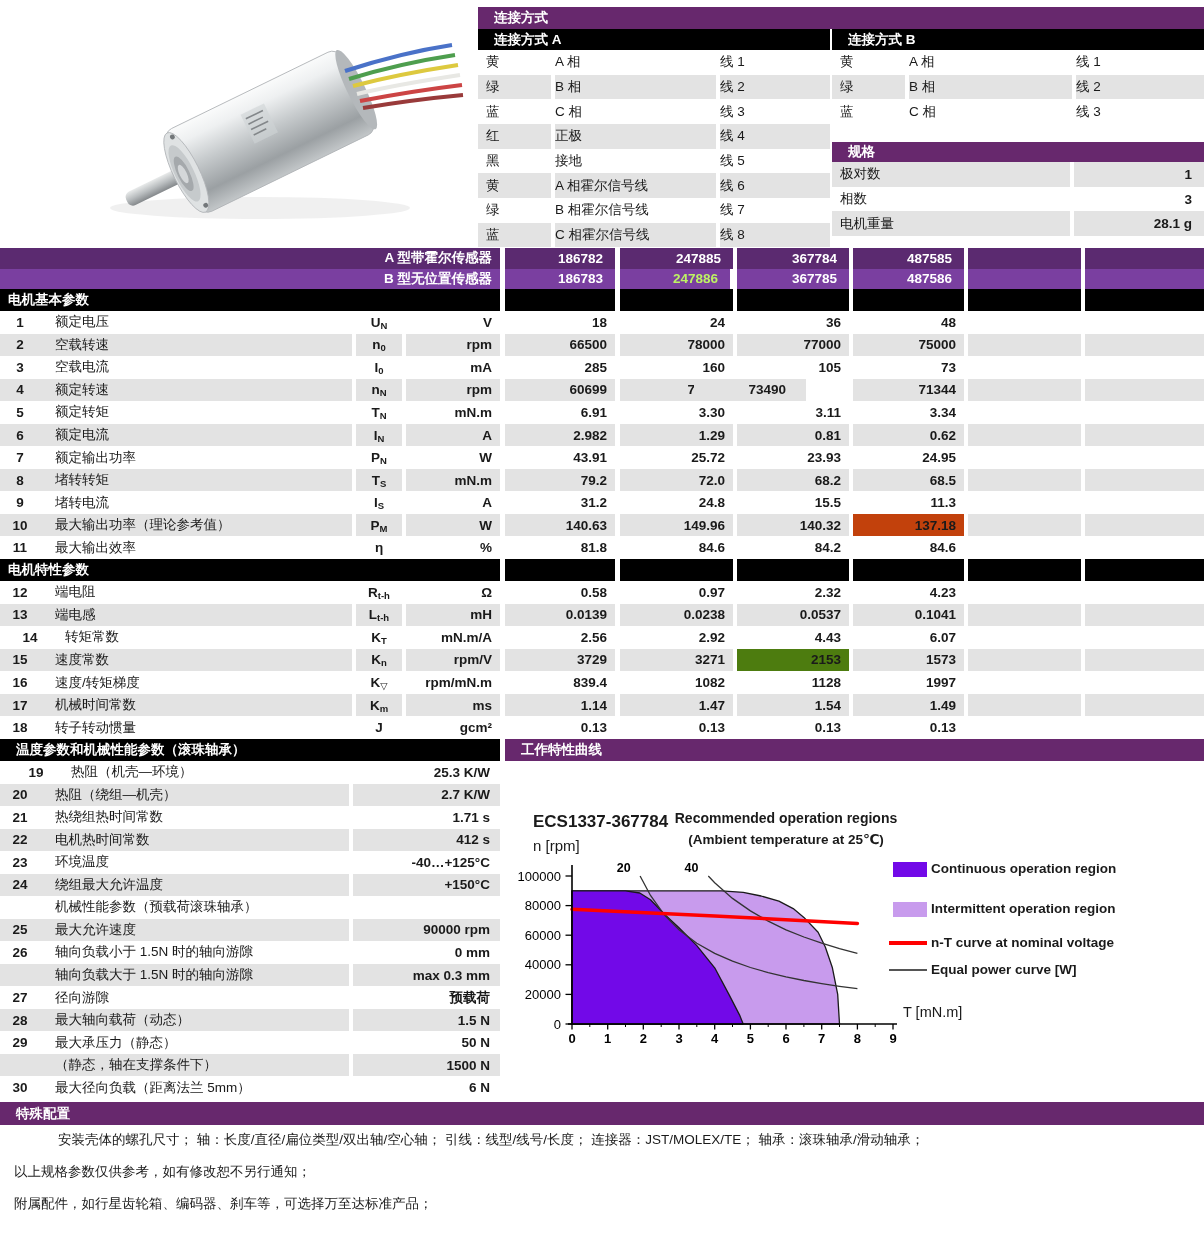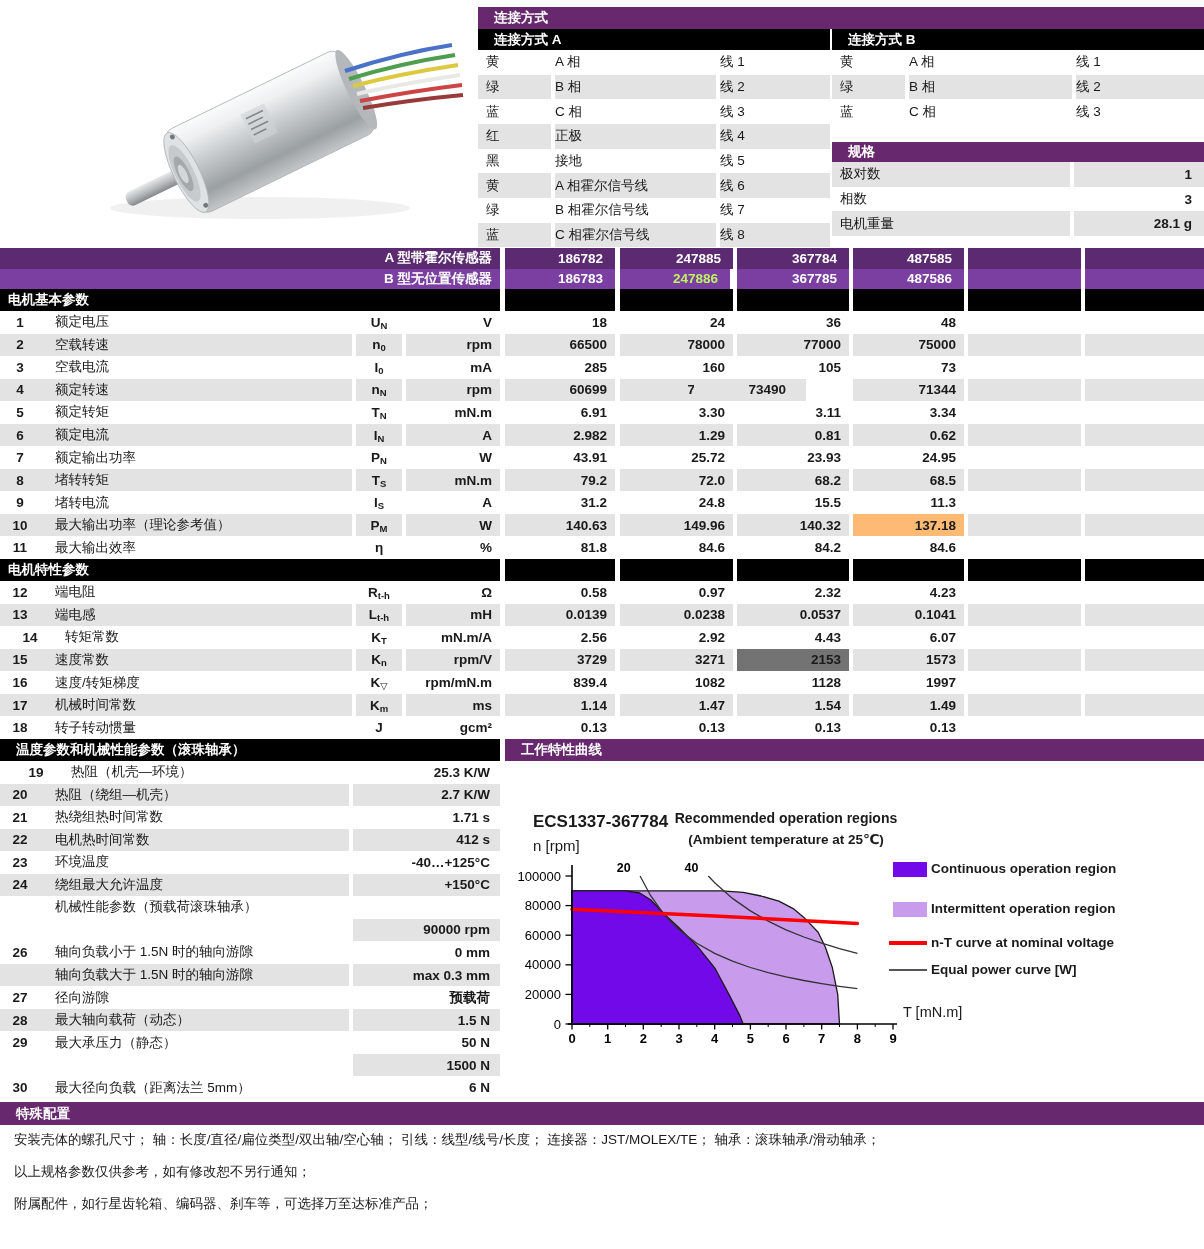"137.18" div.cell { background: #fdba74 -> #c2410c }
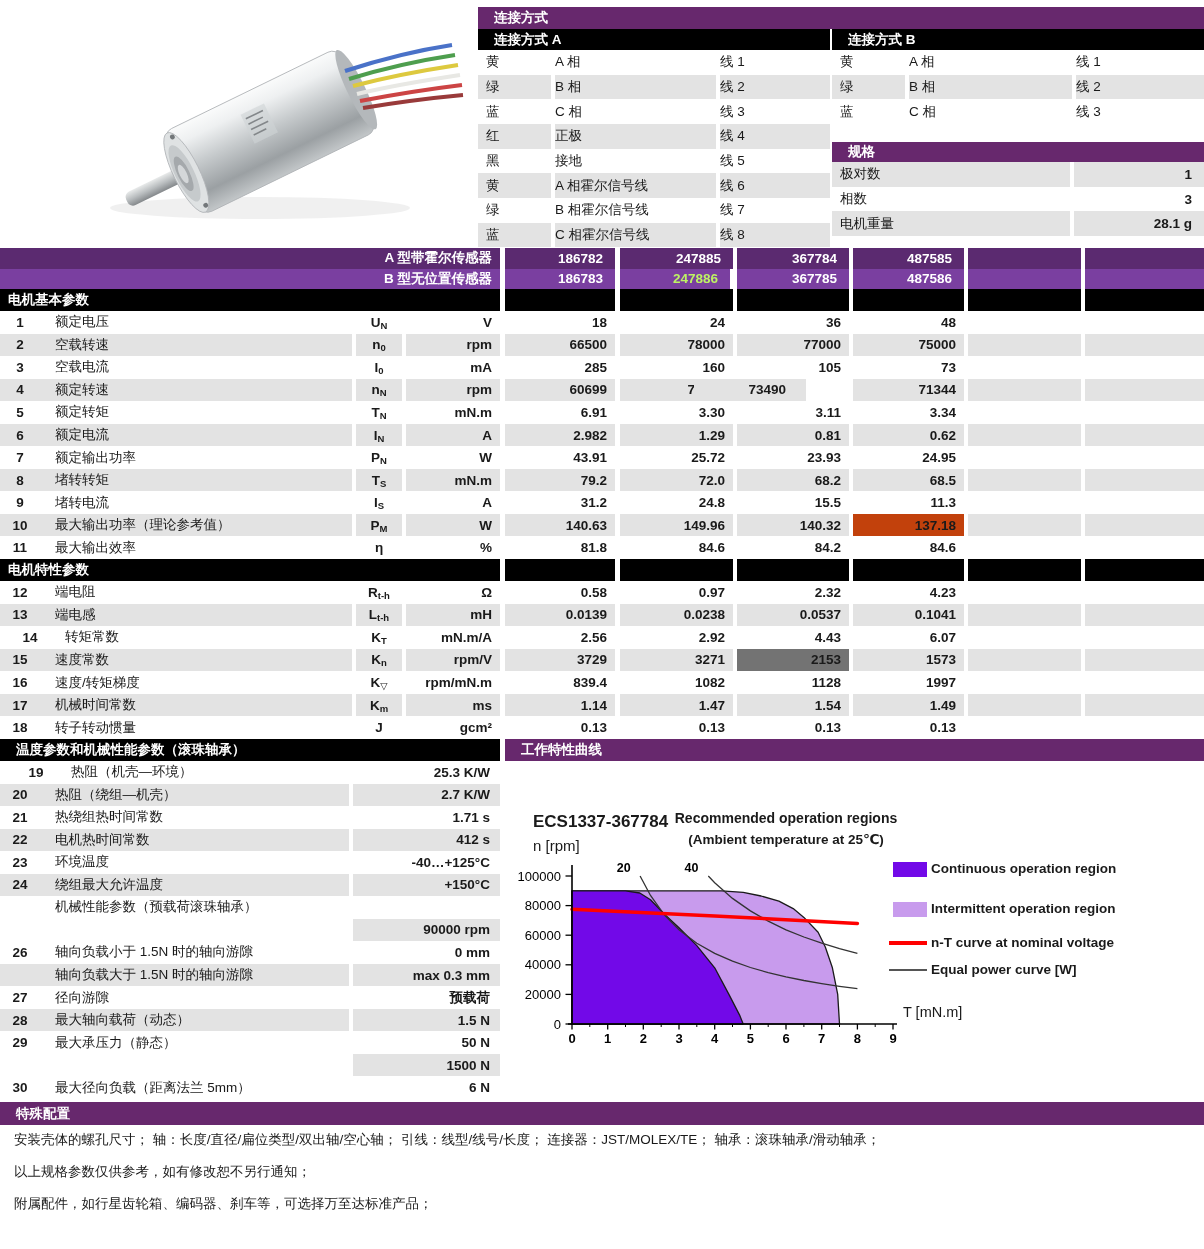"2153" div.cell { background: #737373 -> #4d7c0f }
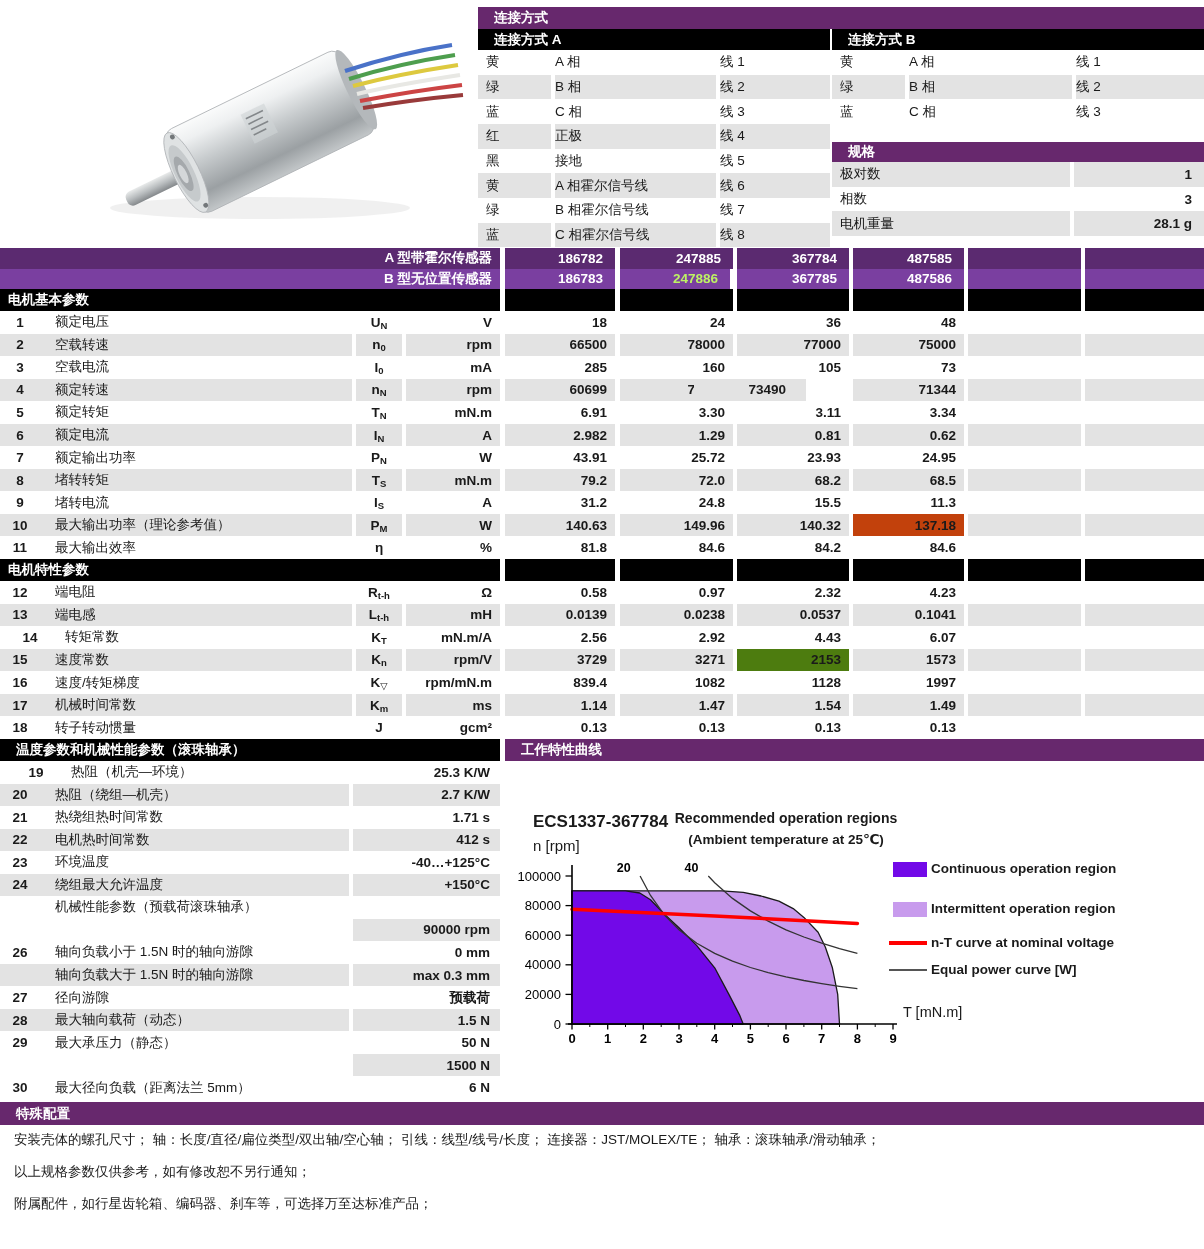"25" div.cell { html: none -> <div> <span>25</span> <span>最大允许速度</span> </div> }
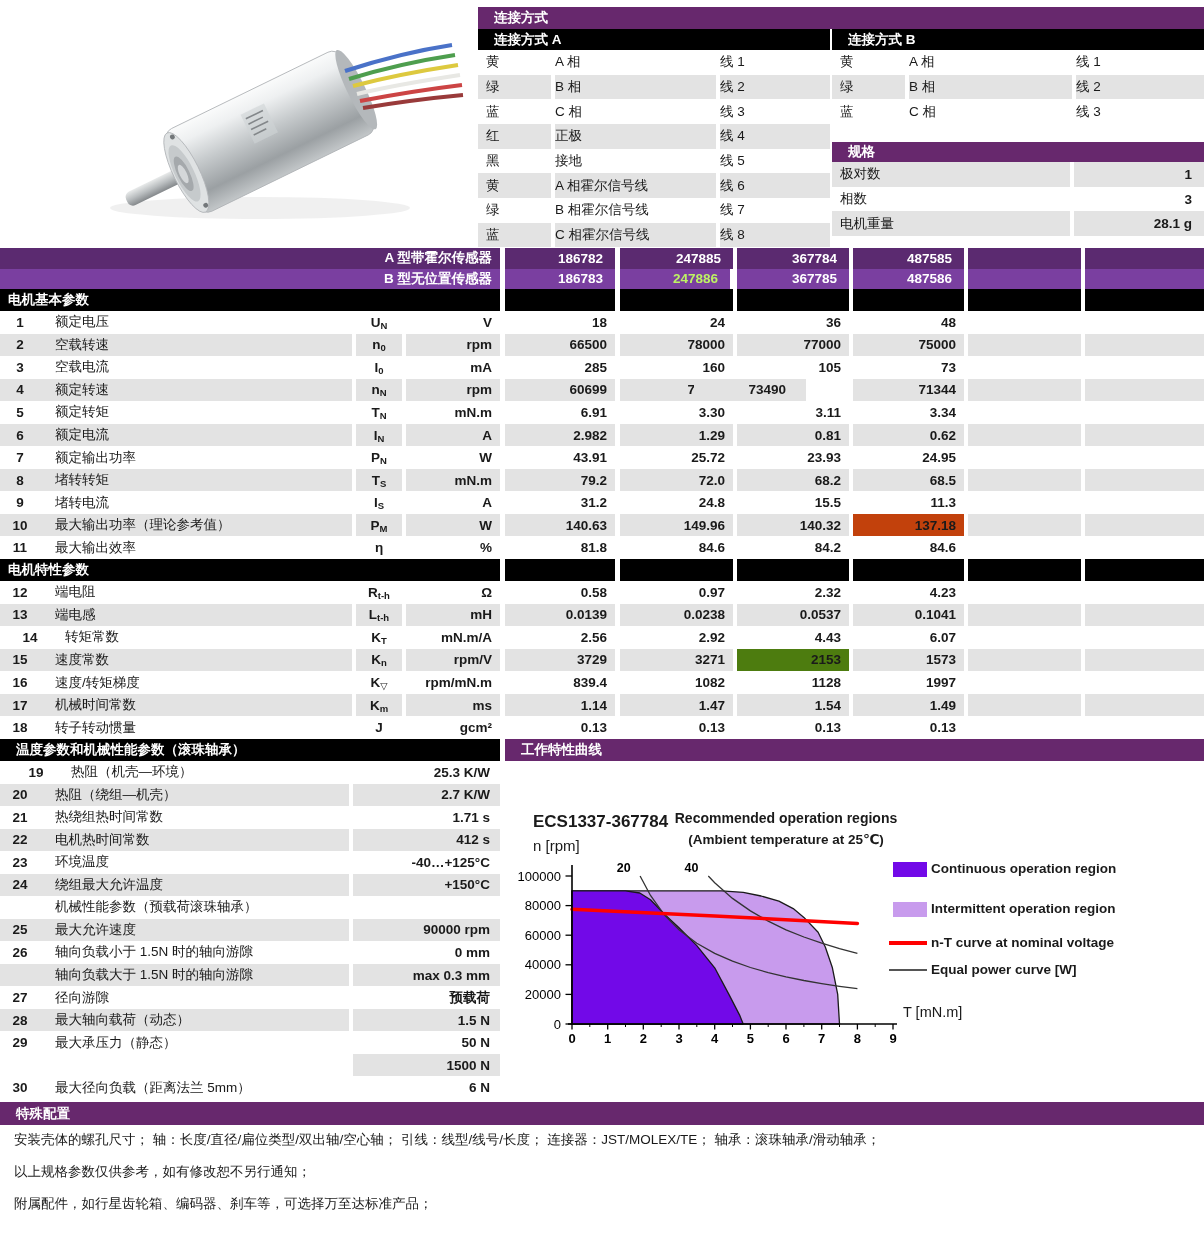"（静态，轴在支撑条件下）" div.cell { html: none -> <div> <span></span> <span>（静态，轴在支撑条件下）</span> </div> }
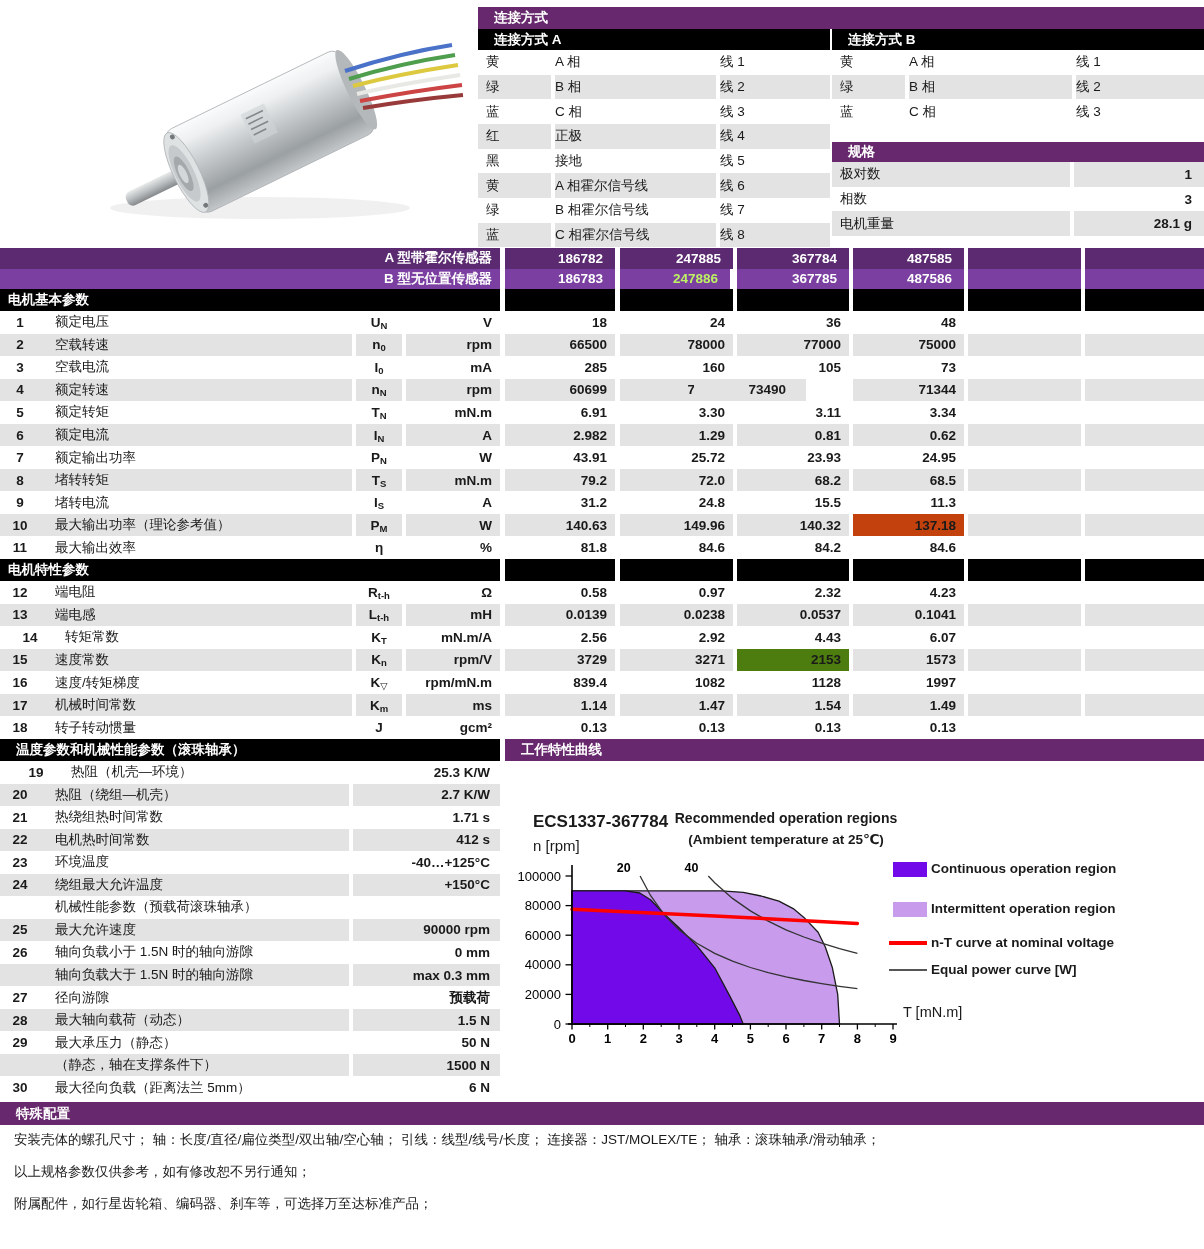"安装壳体的螺孔尺寸； 轴：长度/直径/扁位类型/双出轴/空心轴；" div.note-line { margin-left: none -> 44px }
